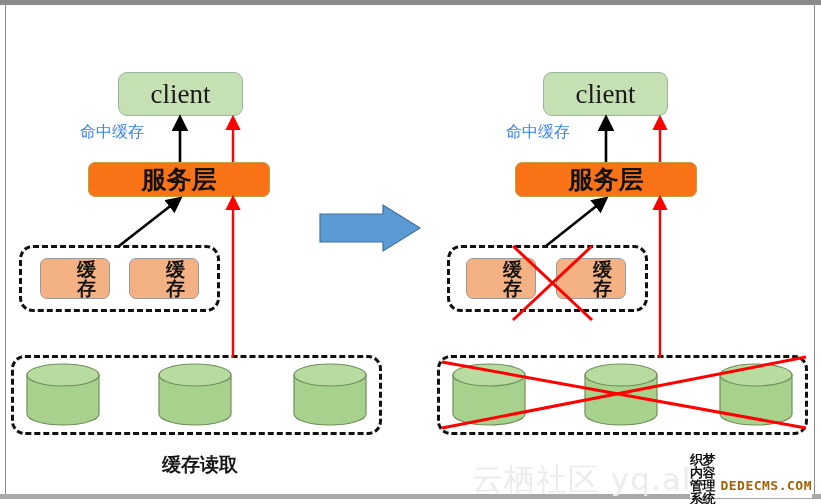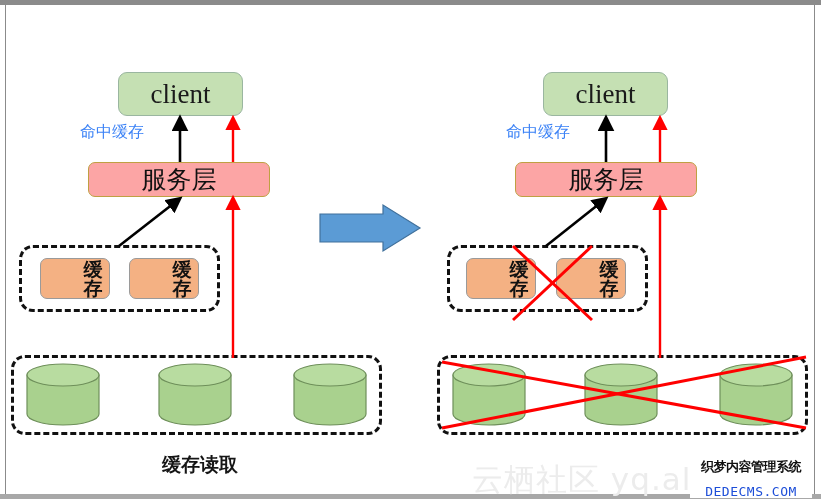"client" .node { text-align: center -> left }
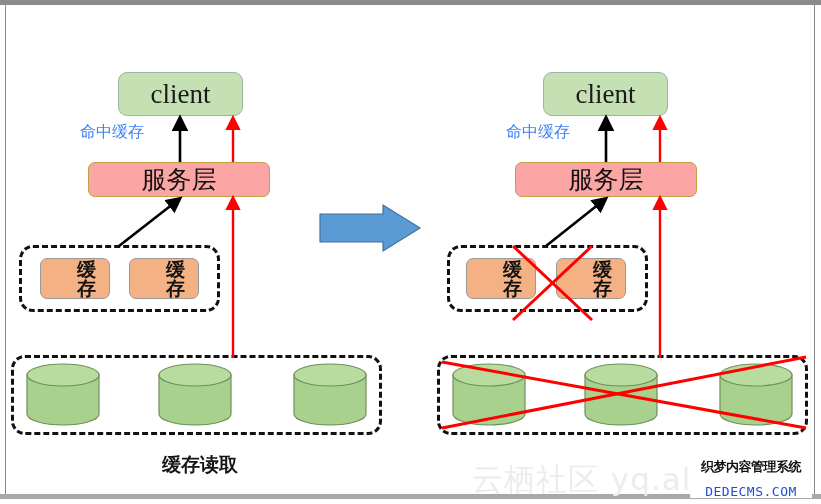"服务层" .service-box { background: #fca5a5 -> #f97316; font-weight: 400 -> 700 }
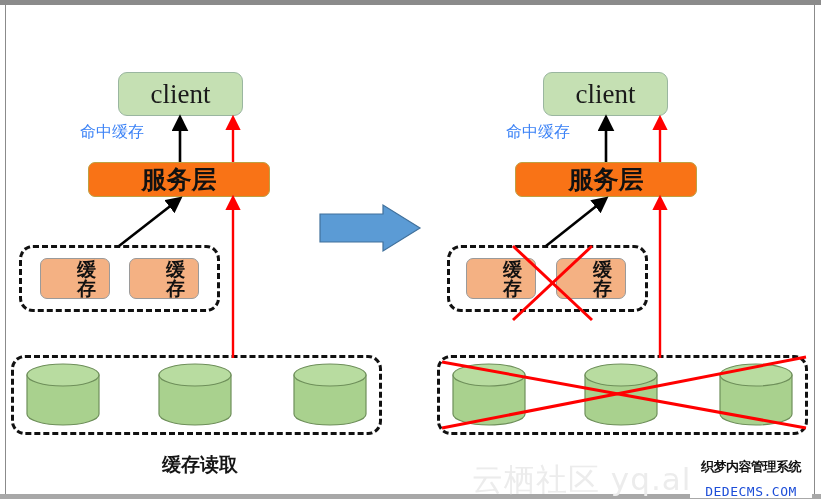"织梦内容管理系统" .wm-badge { flex-direction: column -> row }
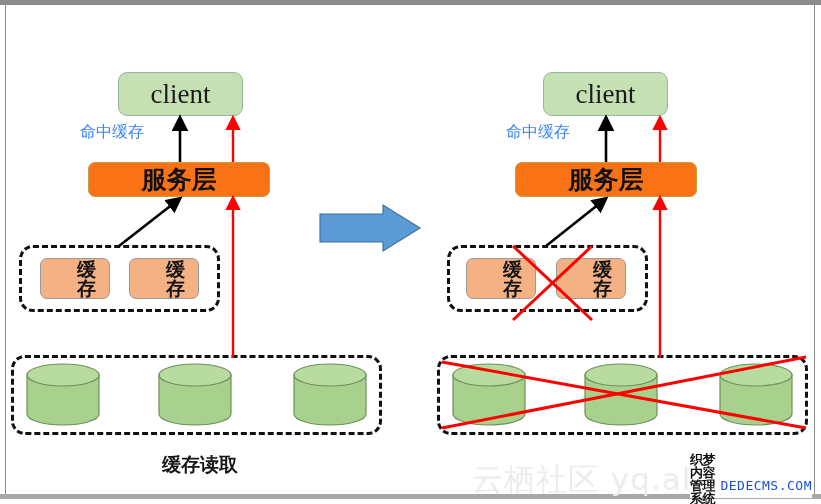"DEDECMS.COM" .wm-badge .wm-en { color: #1d4ed8 -> #a16207; font-weight: 400 -> 700 }
